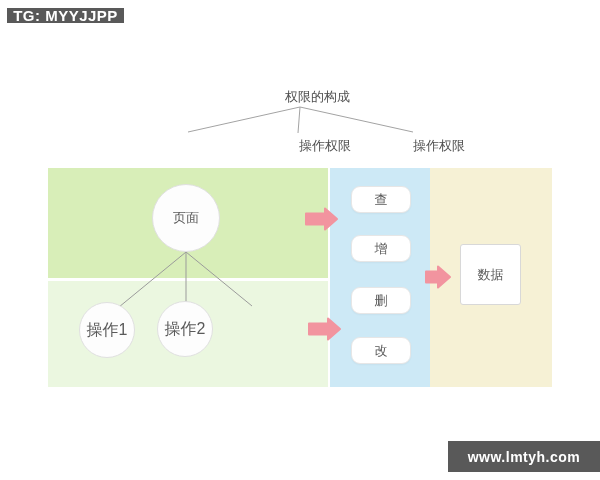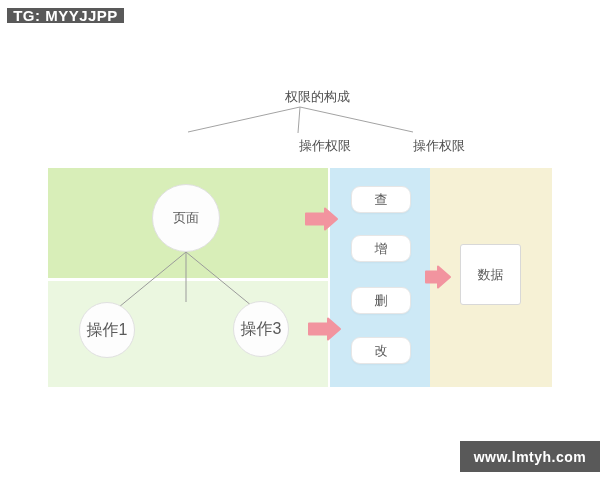"操作2" div.circle { html: none -> <div>操作2</div> }
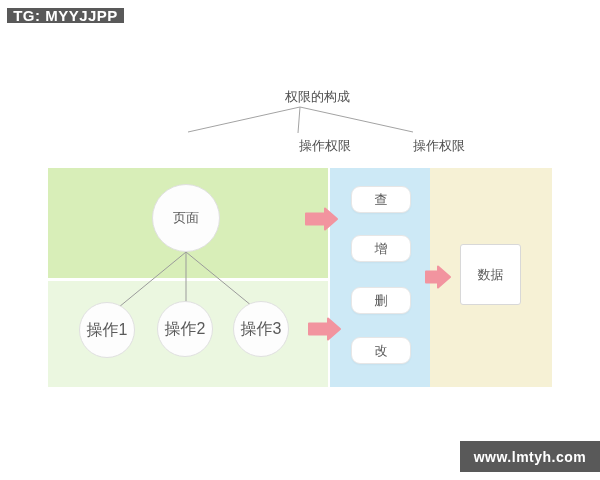"操作3" div.circle { html: <div>操作3</div> -> none }
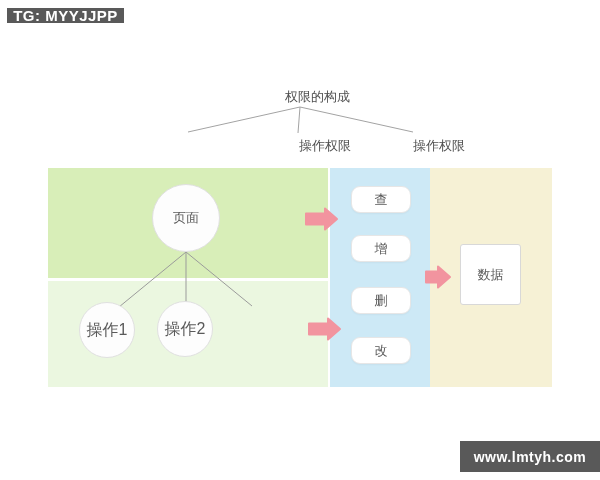"www.lmtyh.com" .badge-br { width: 140px -> 152px }
